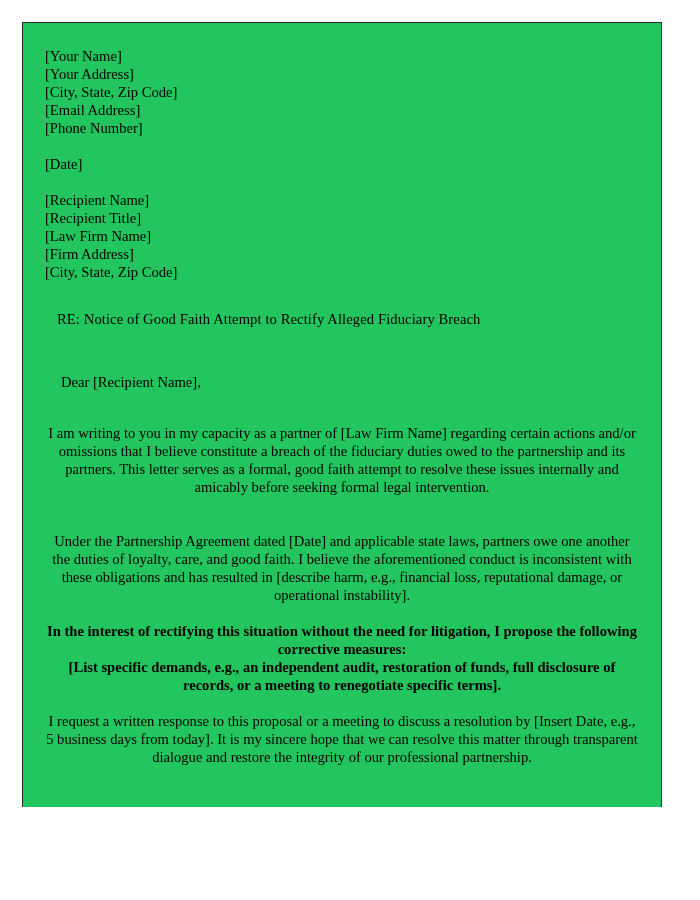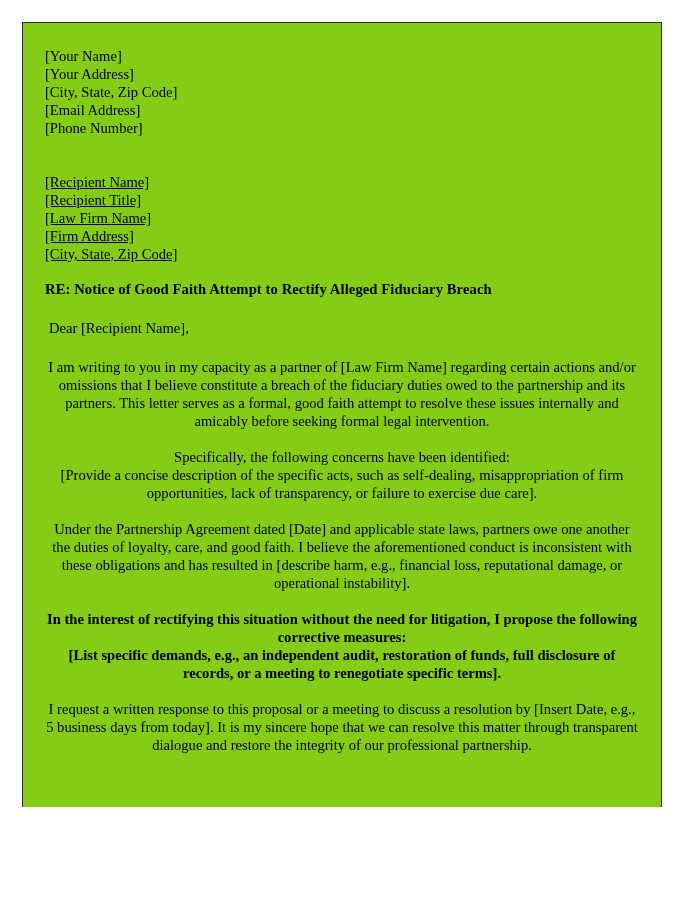"[Your Name]" .page-frame { background: #84cc16 -> #22c55e }
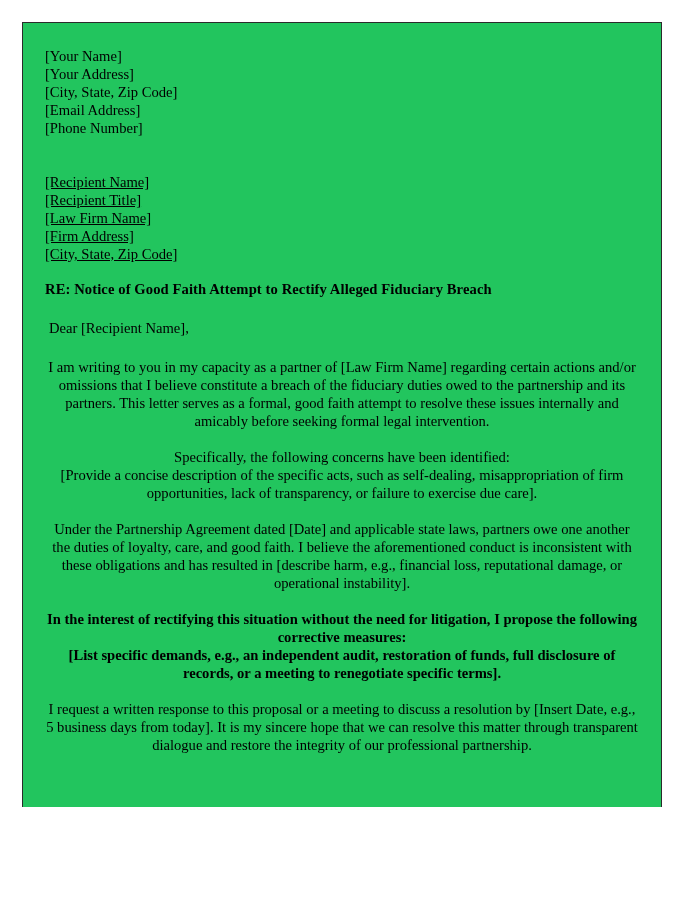"[Date]" div.addr-block { html: none -> <div>[Date]</div> }
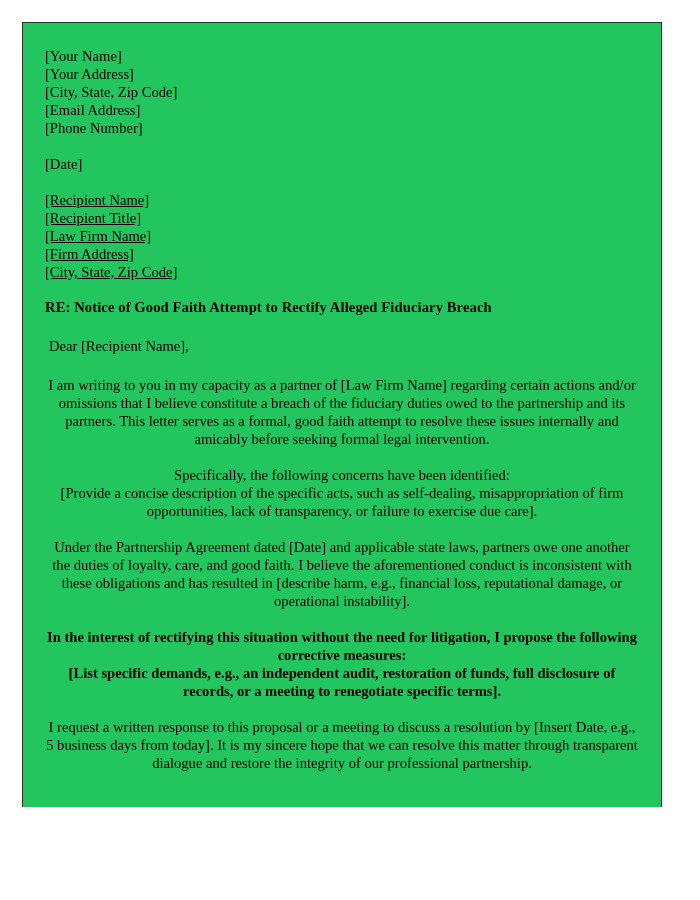"[Recipient Name]" div.addr-block { text-decoration: underline -> none }
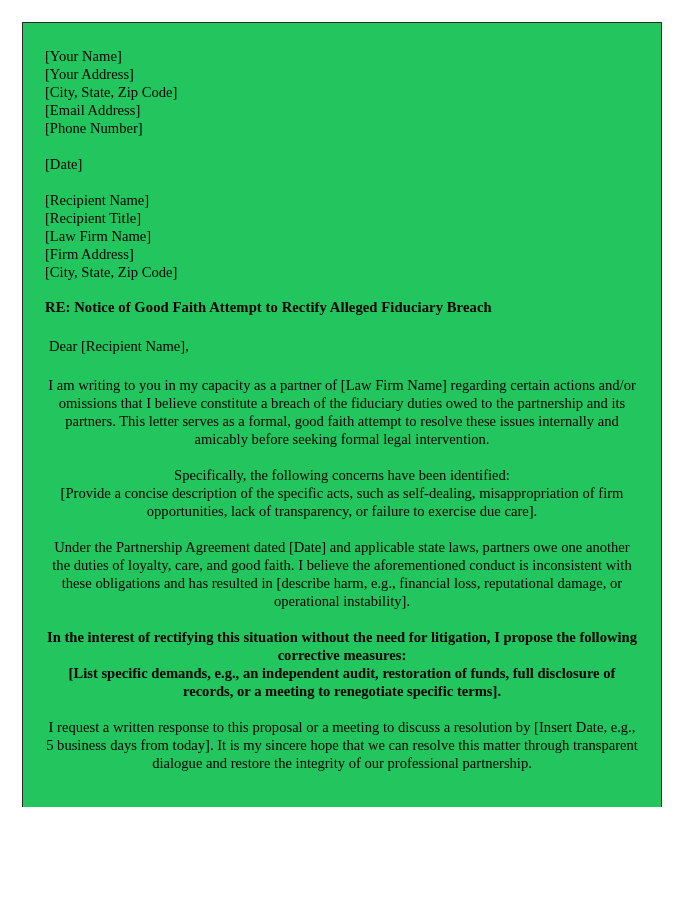"RE: Notice of Good Faith" .subject-line { font-weight: bold -> normal; margin: 0 -> 12px }
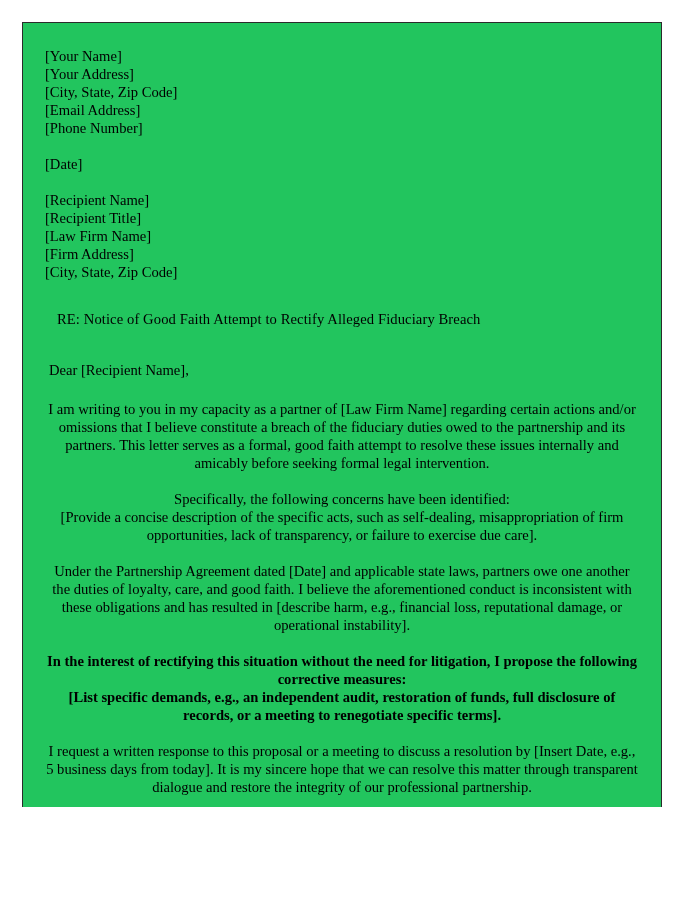"Dear [Recipient Name]," .salutation { margin: 4px -> 16px }
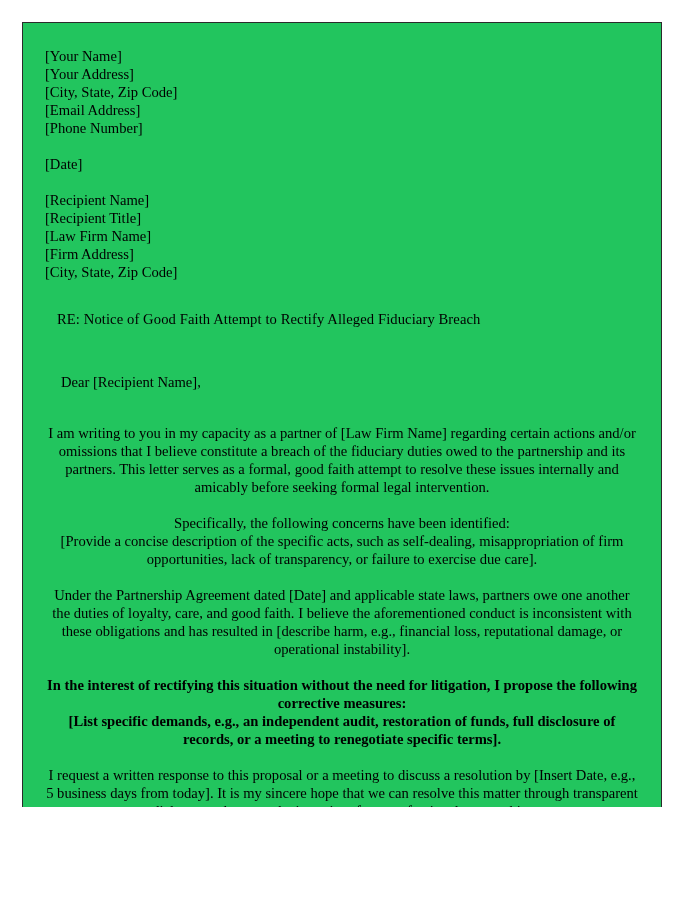"Specifically, the following concerns" p.para { html: <p>Specifically, the following concerns have been identified: [Provide a concise description of the specific acts, such as self-dealing, misappropriation of firm opportunities, lack of transparency, or failure to exercise due care].</p> -> none }
